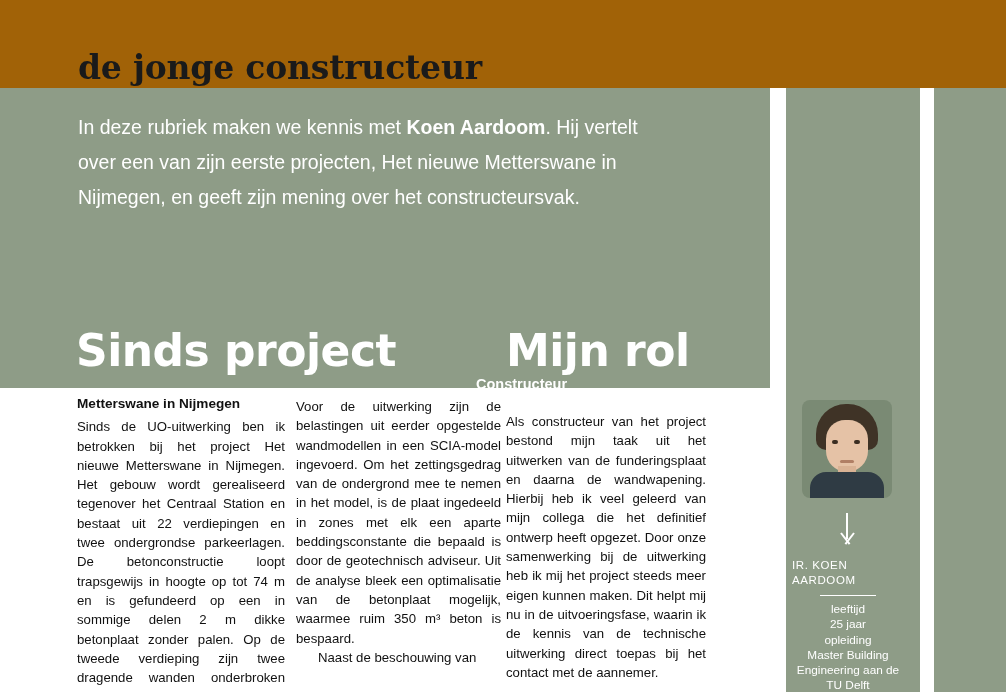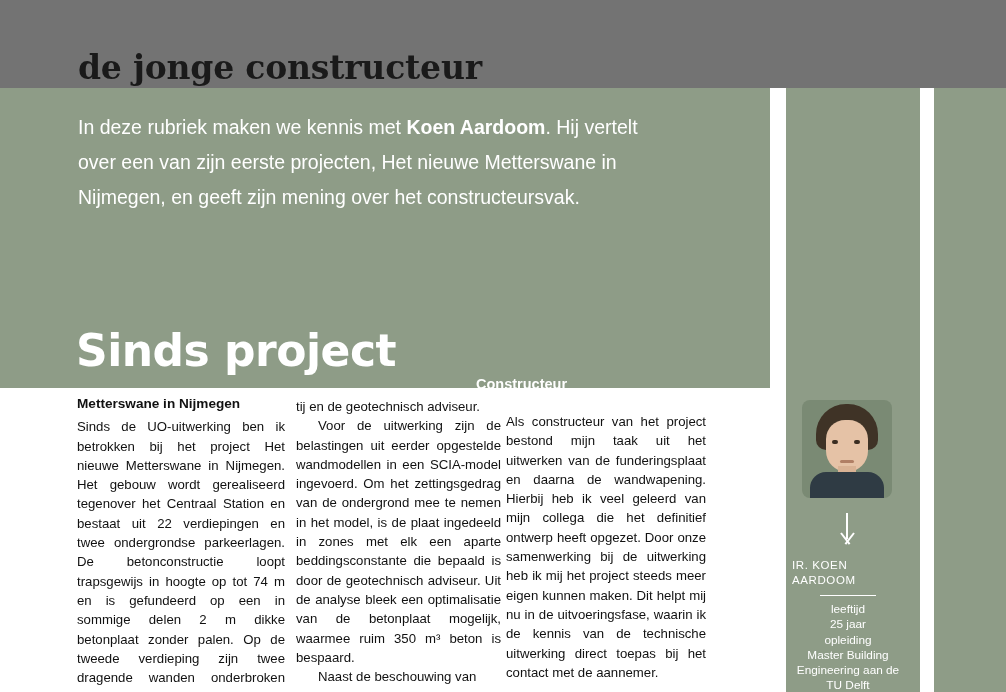"de jonge constructeur" .page { background: #737373 -> #a16207 }
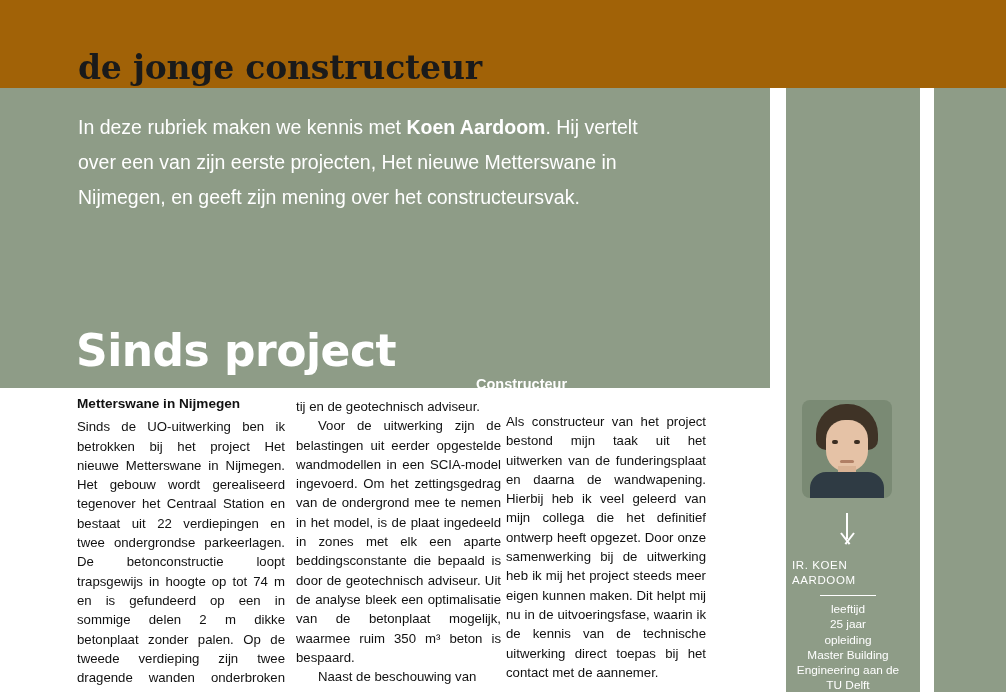"Mijn rol" div.heading-rol { html: none -> <div>Mijn rol</div> }
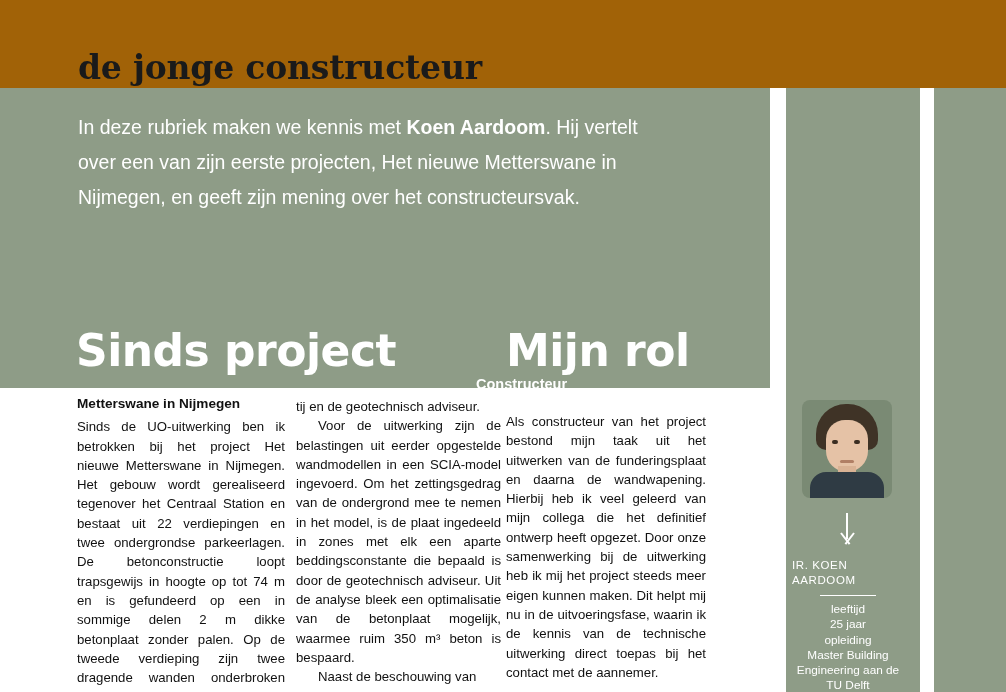"tij en de geotechnisch adviseur." p { html: <p>tij en de geotechnisch adviseur.</p> -> none }
